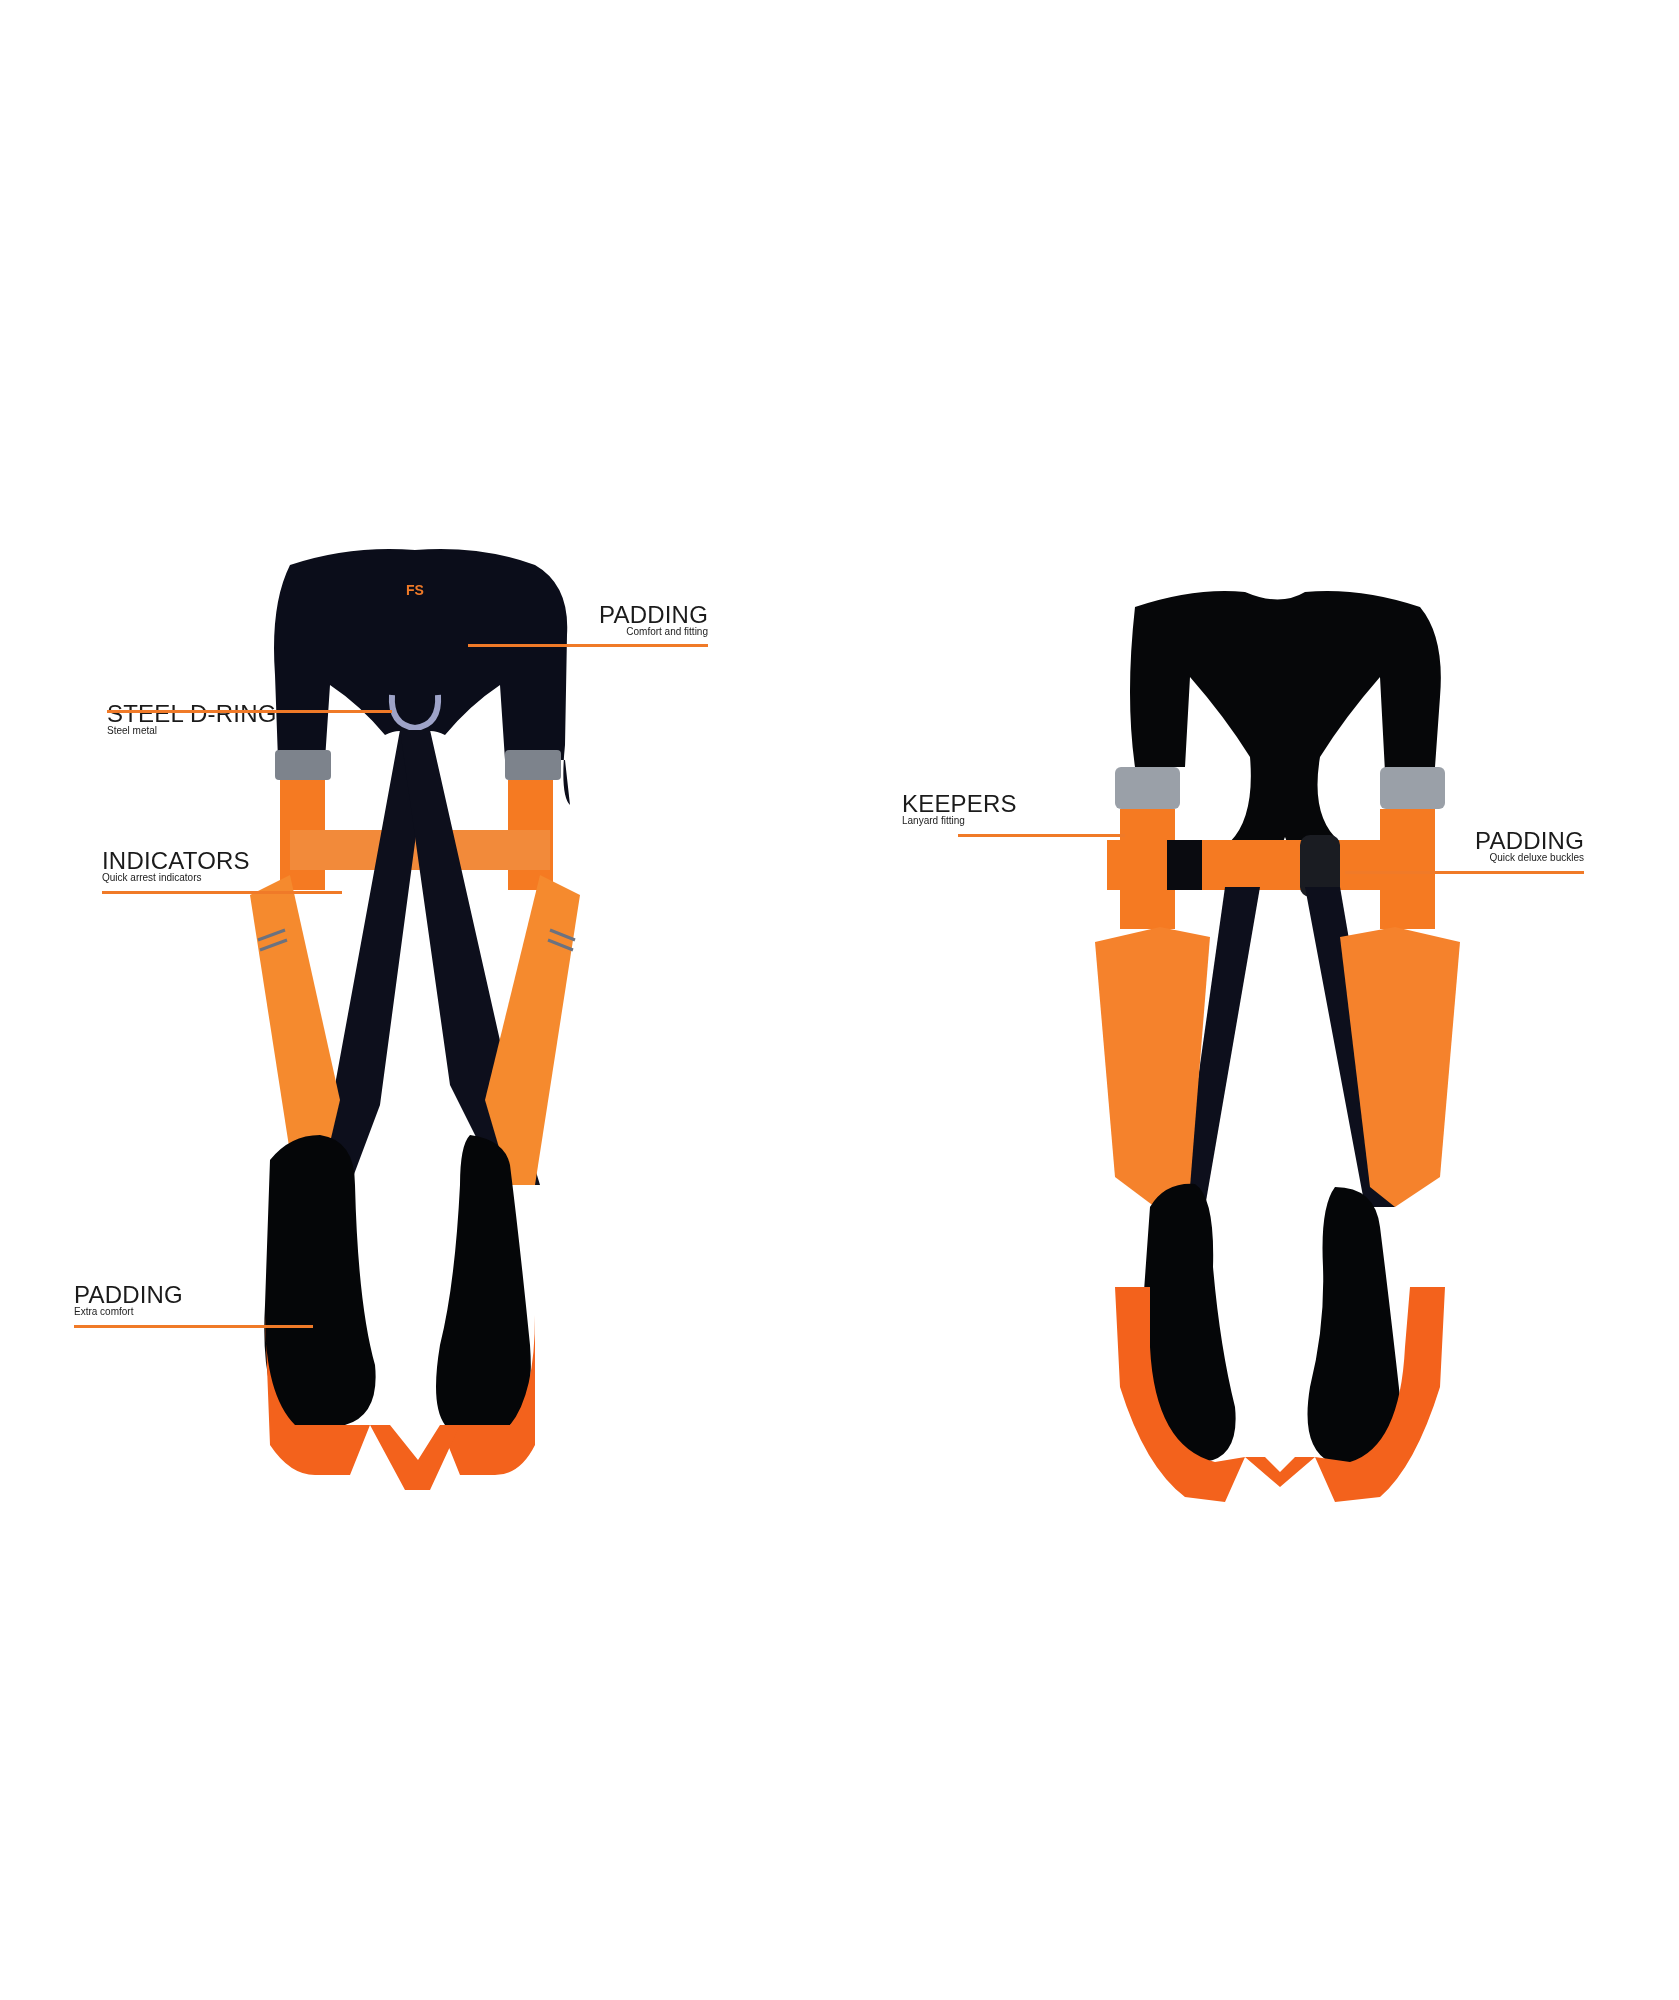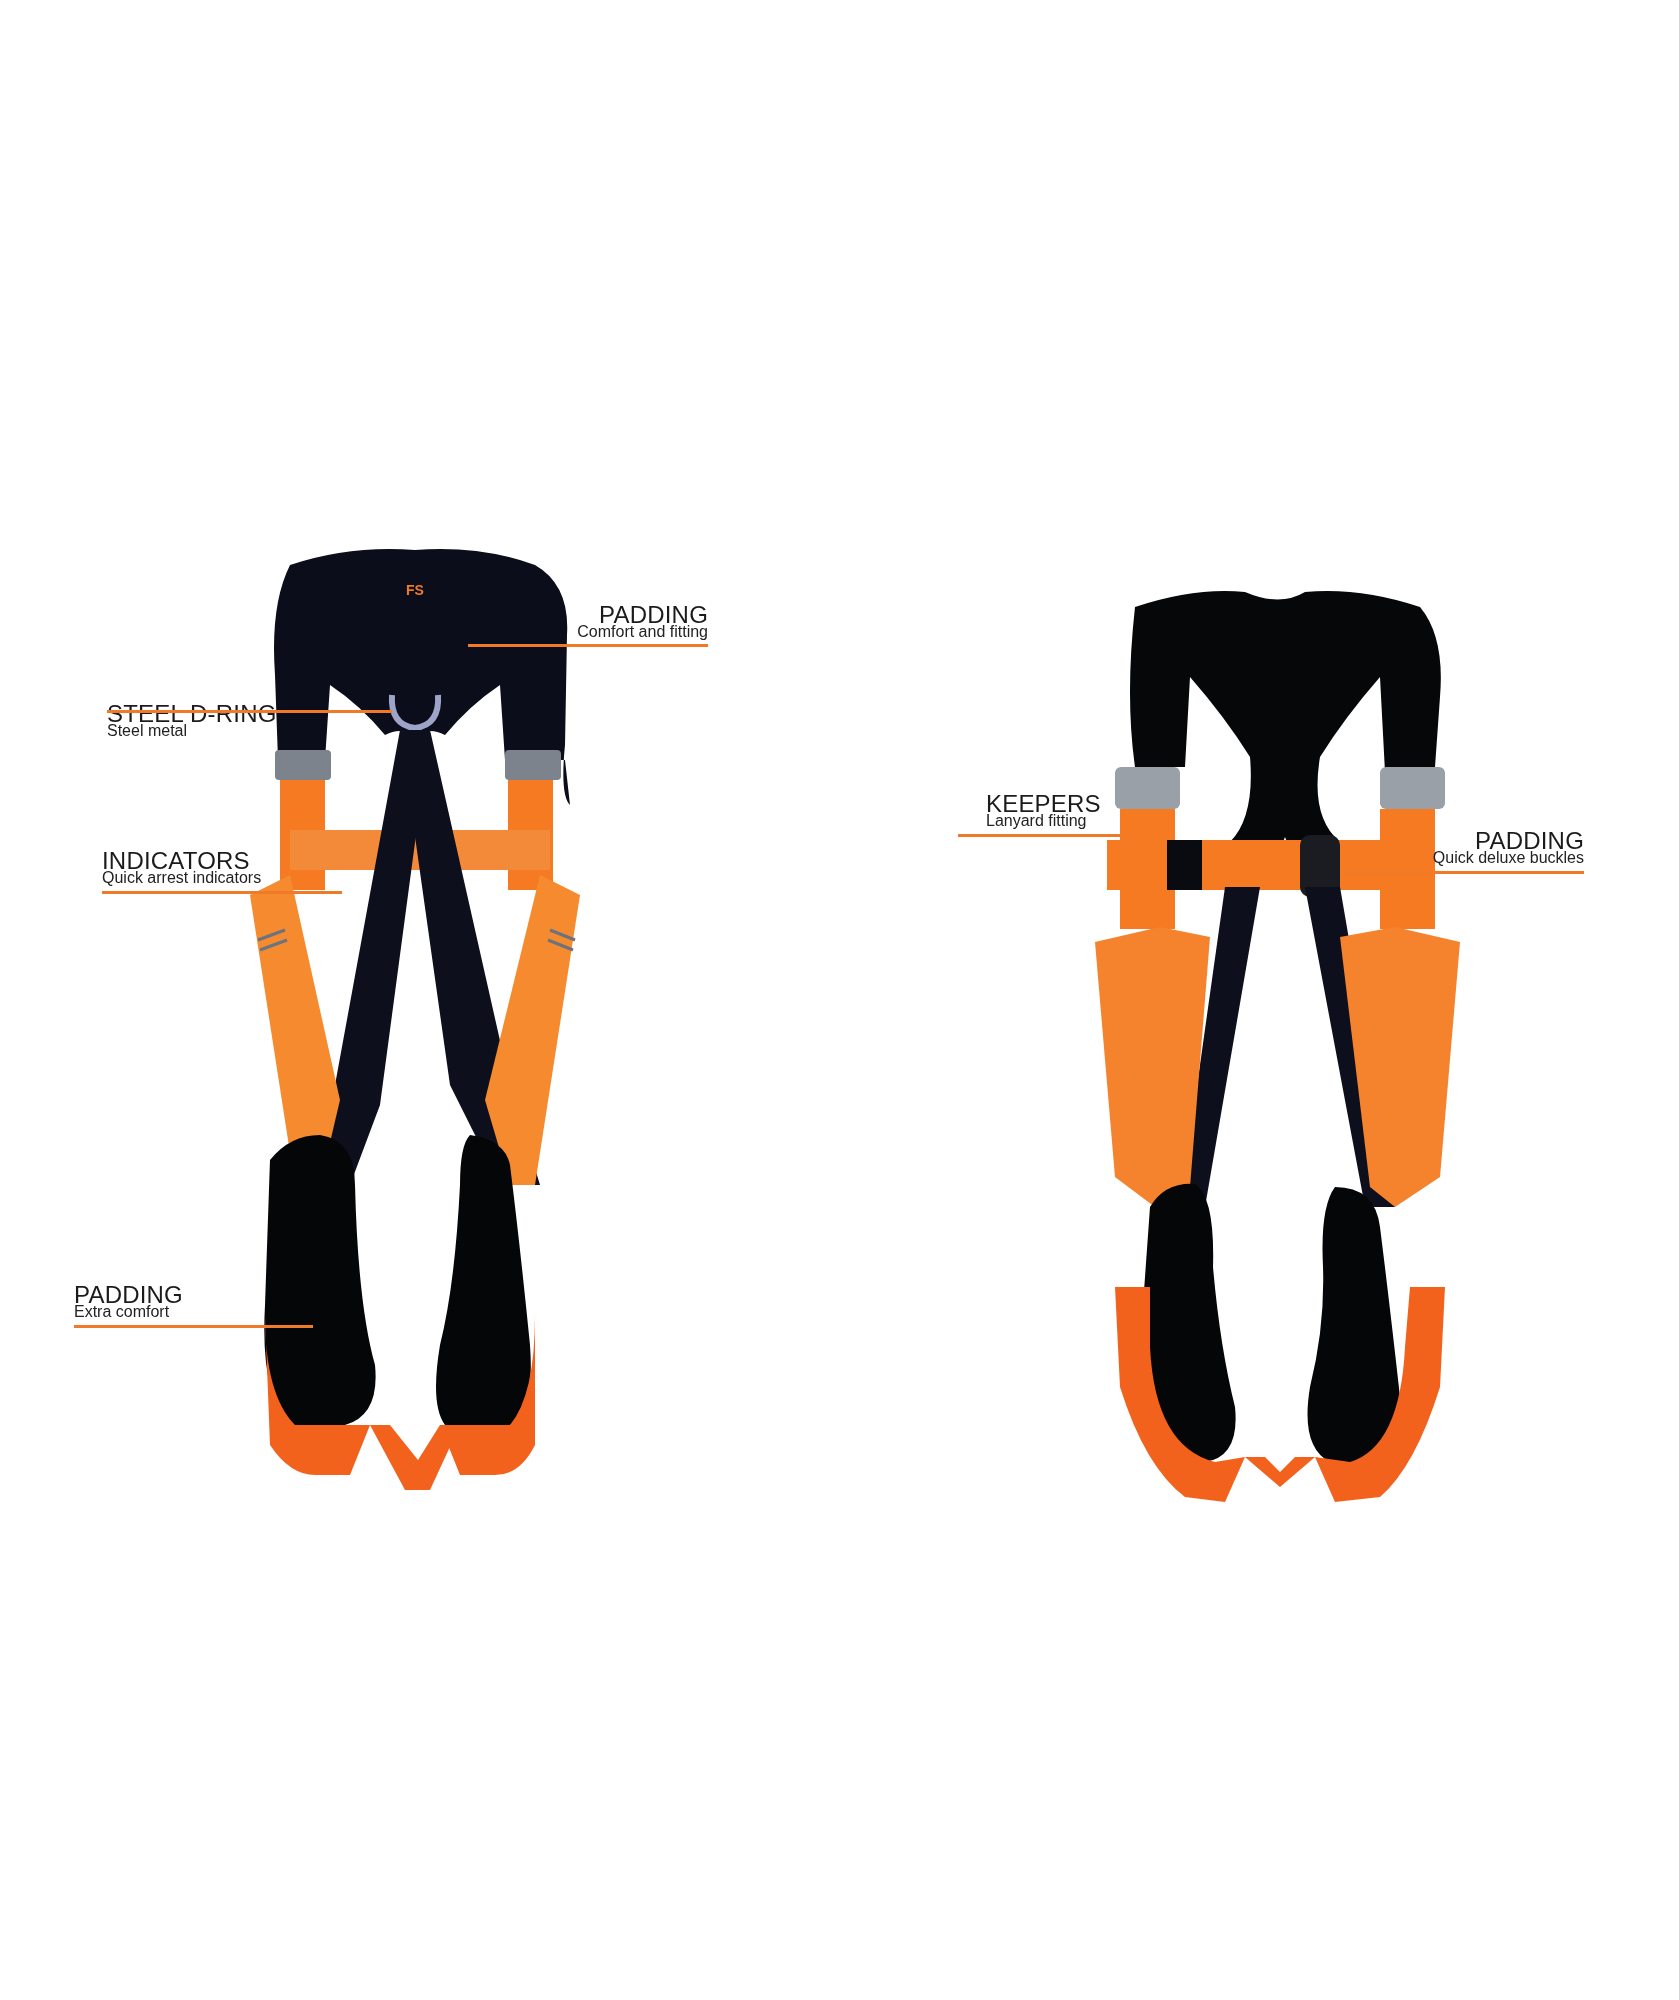"Comfort and fitting" .callout .sub { font-size: 16px -> 10px }
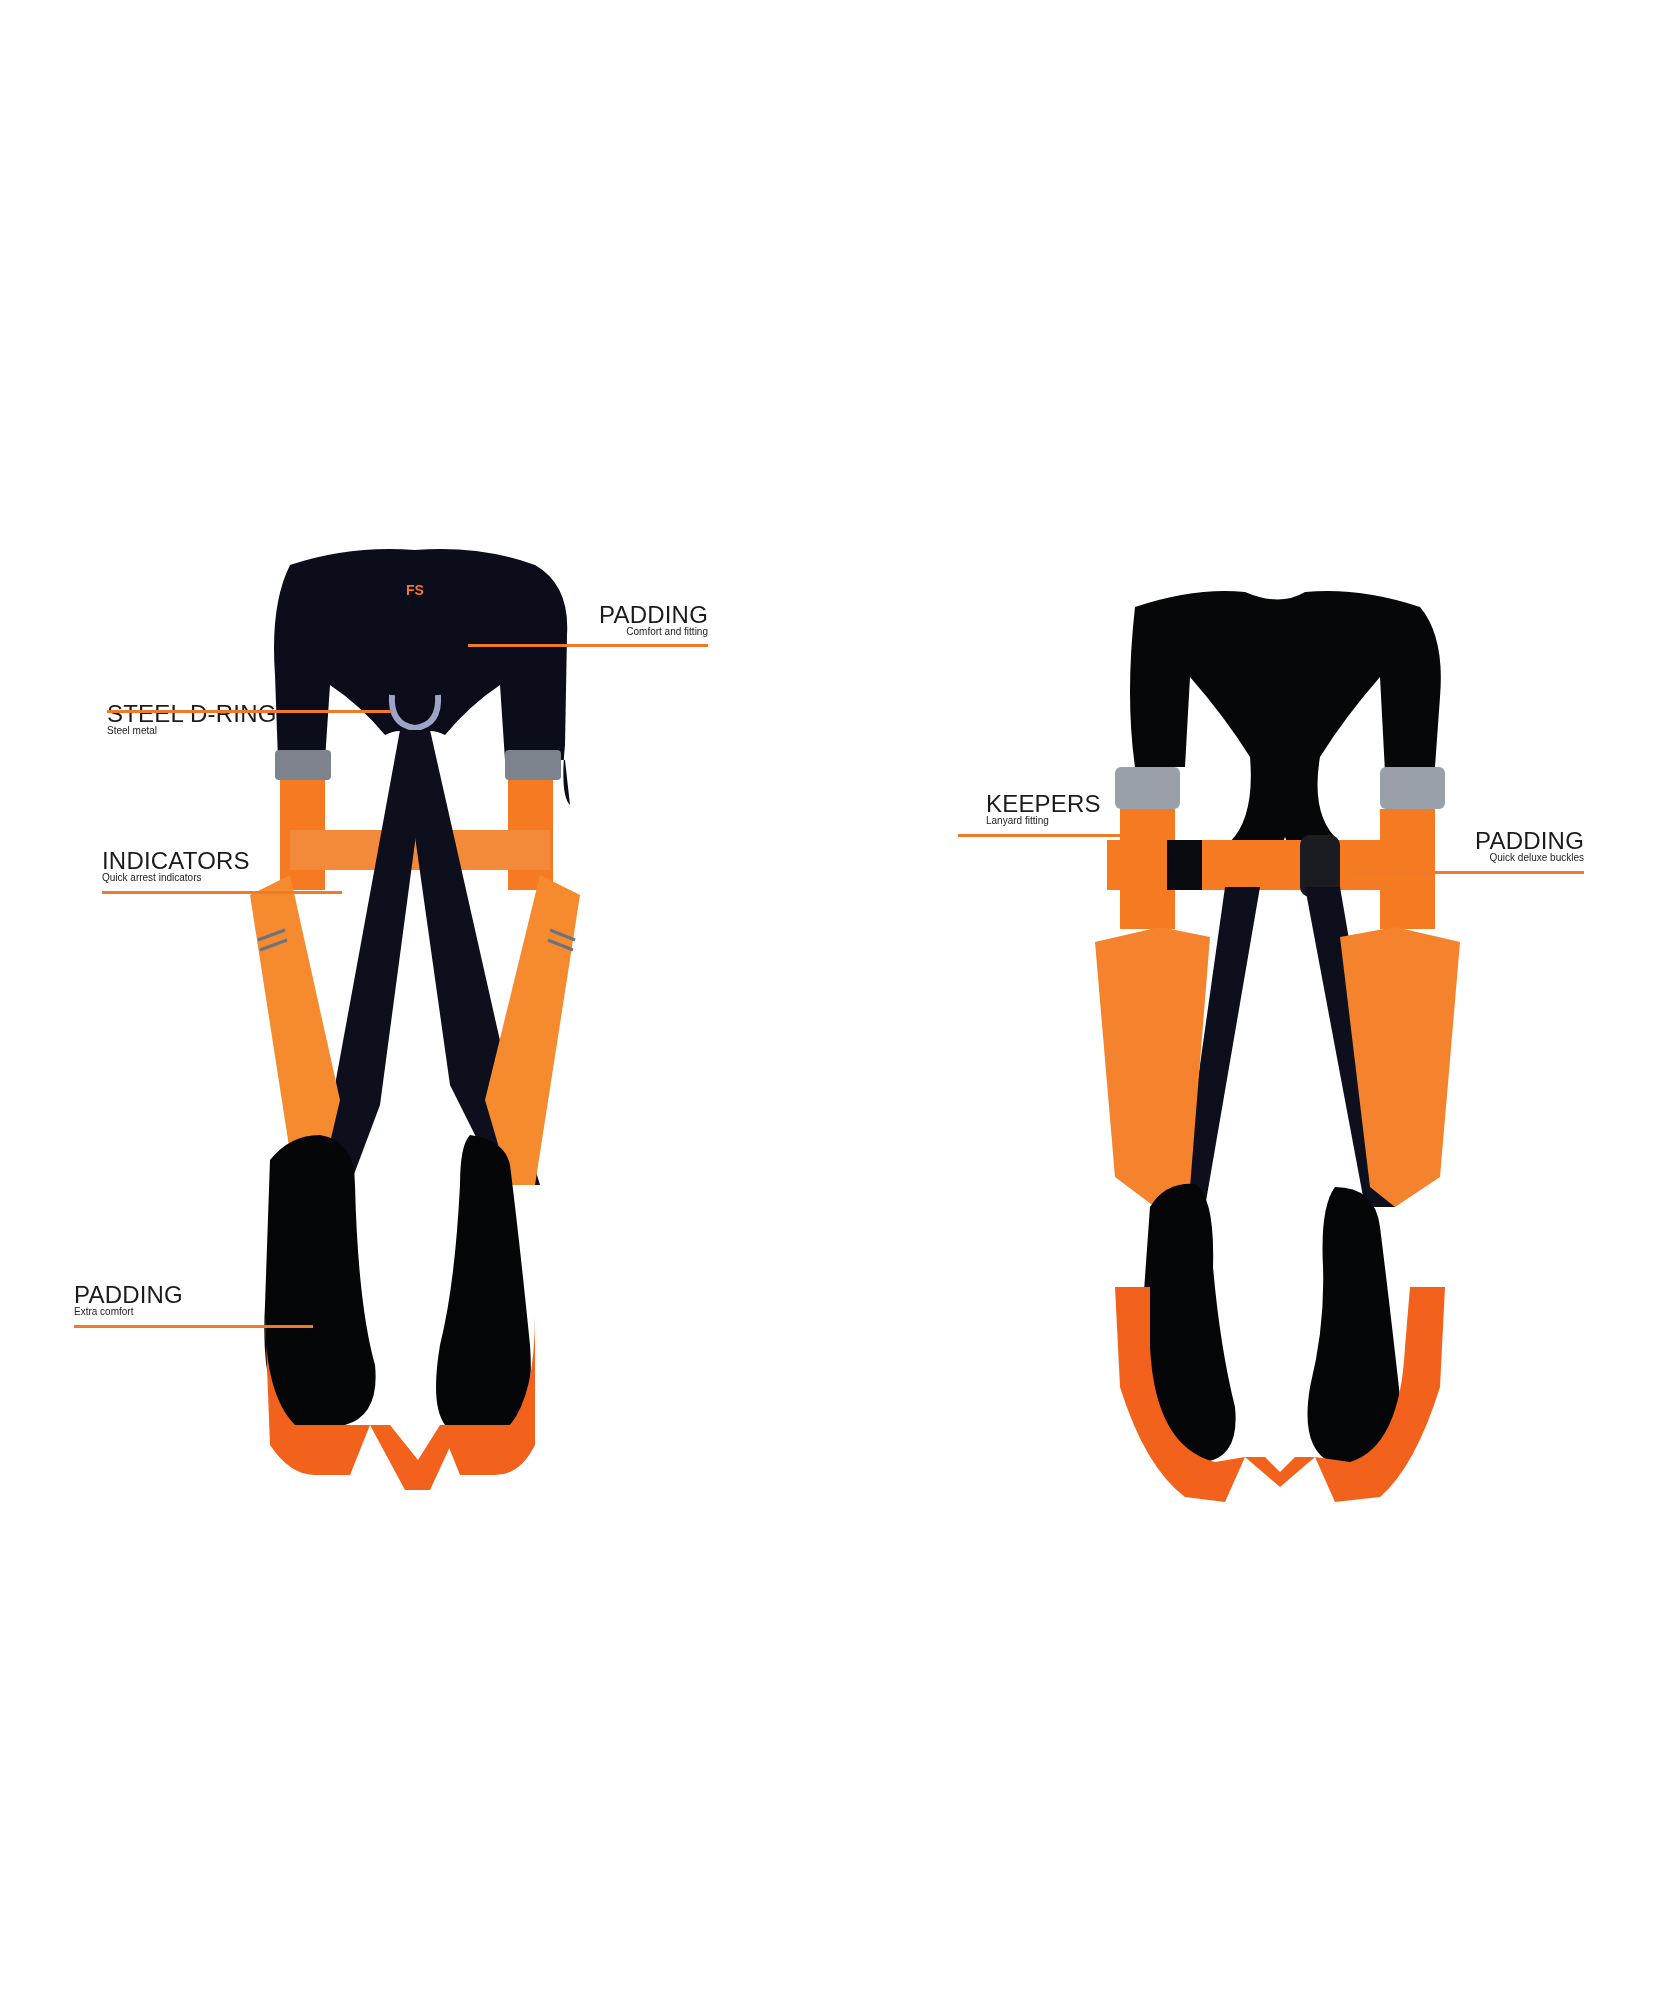"KEEPERS" div.callout { left: 986px -> 902px }
